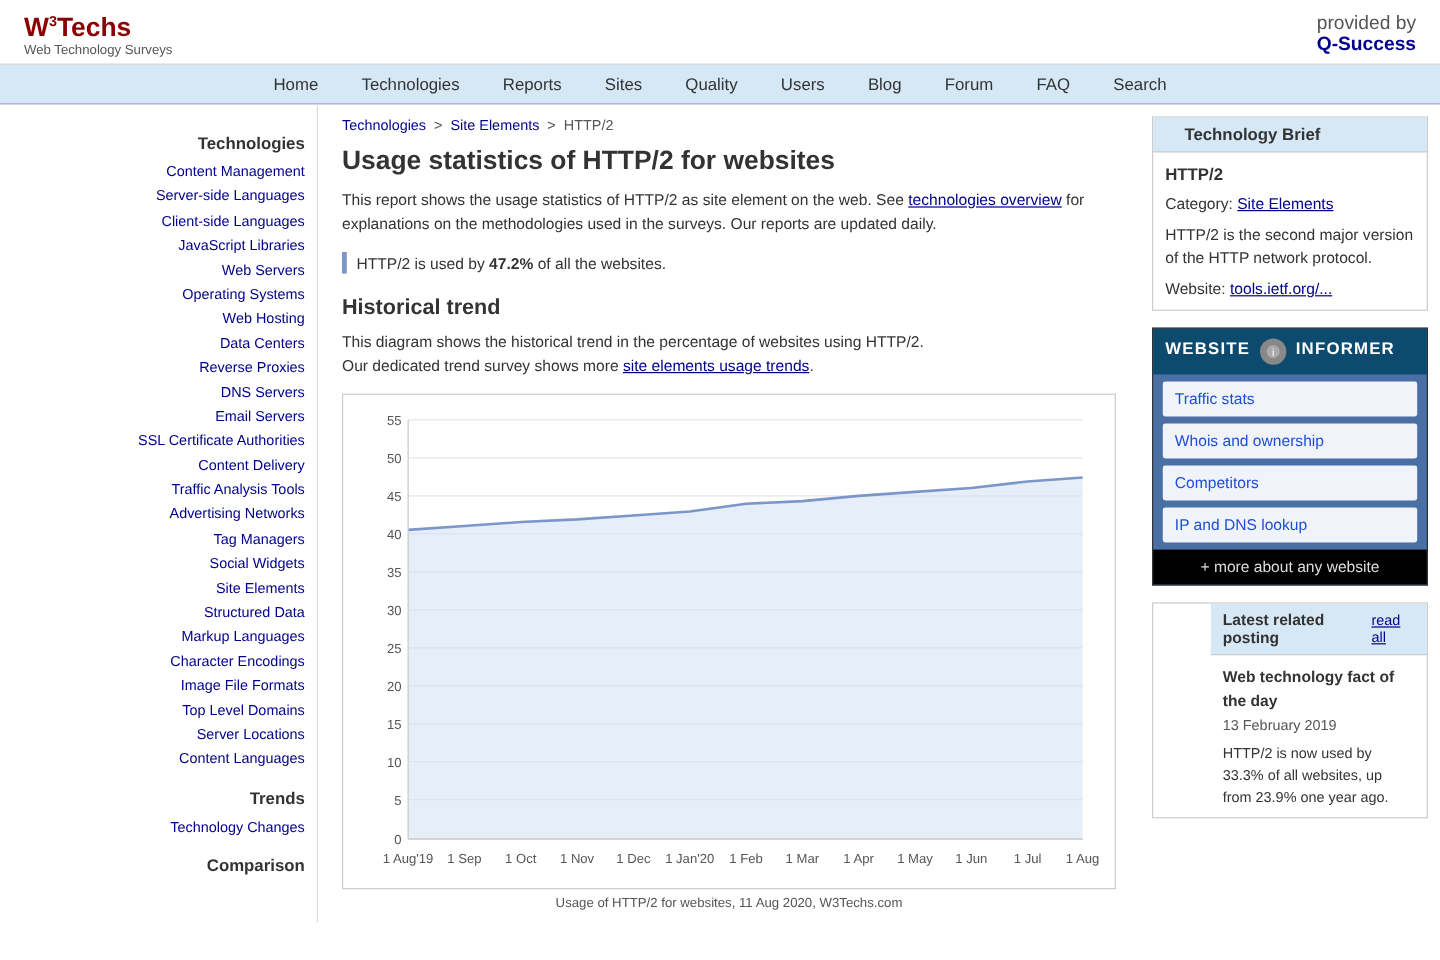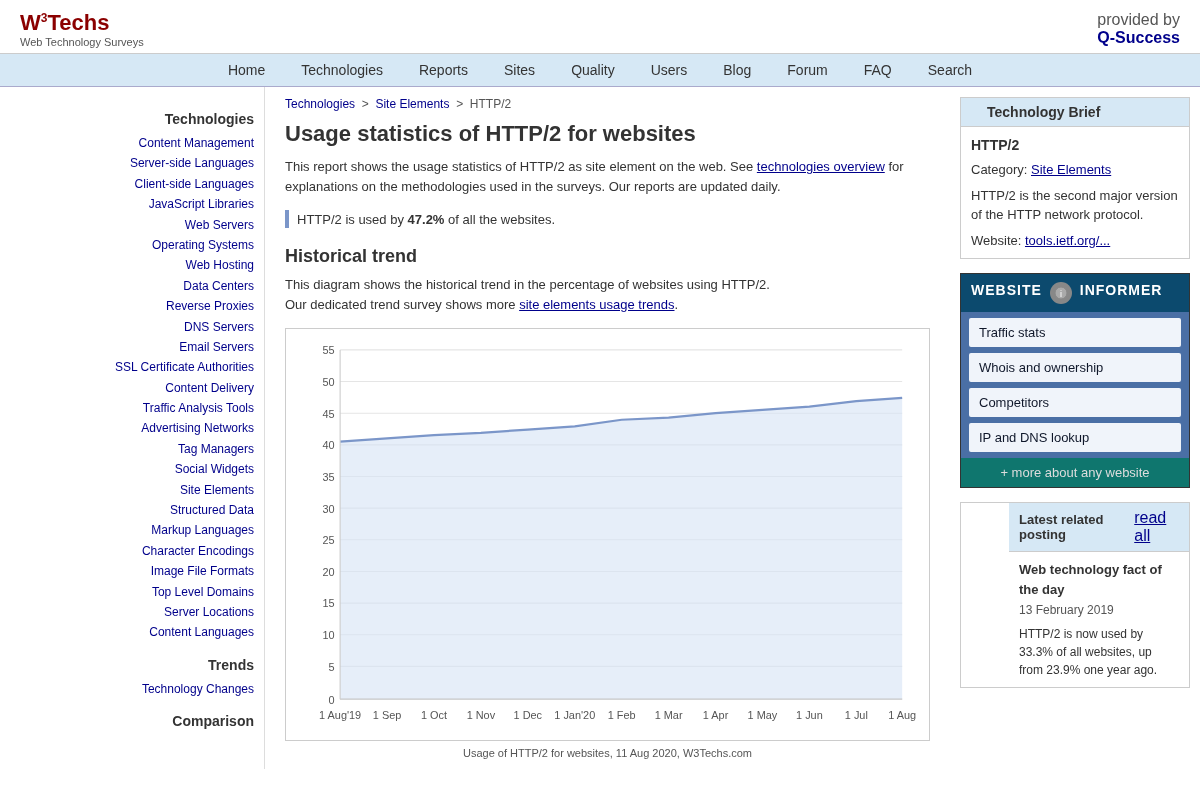"Traffic stats" .wi-item { color: #0f172a -> #1d4ed8 }
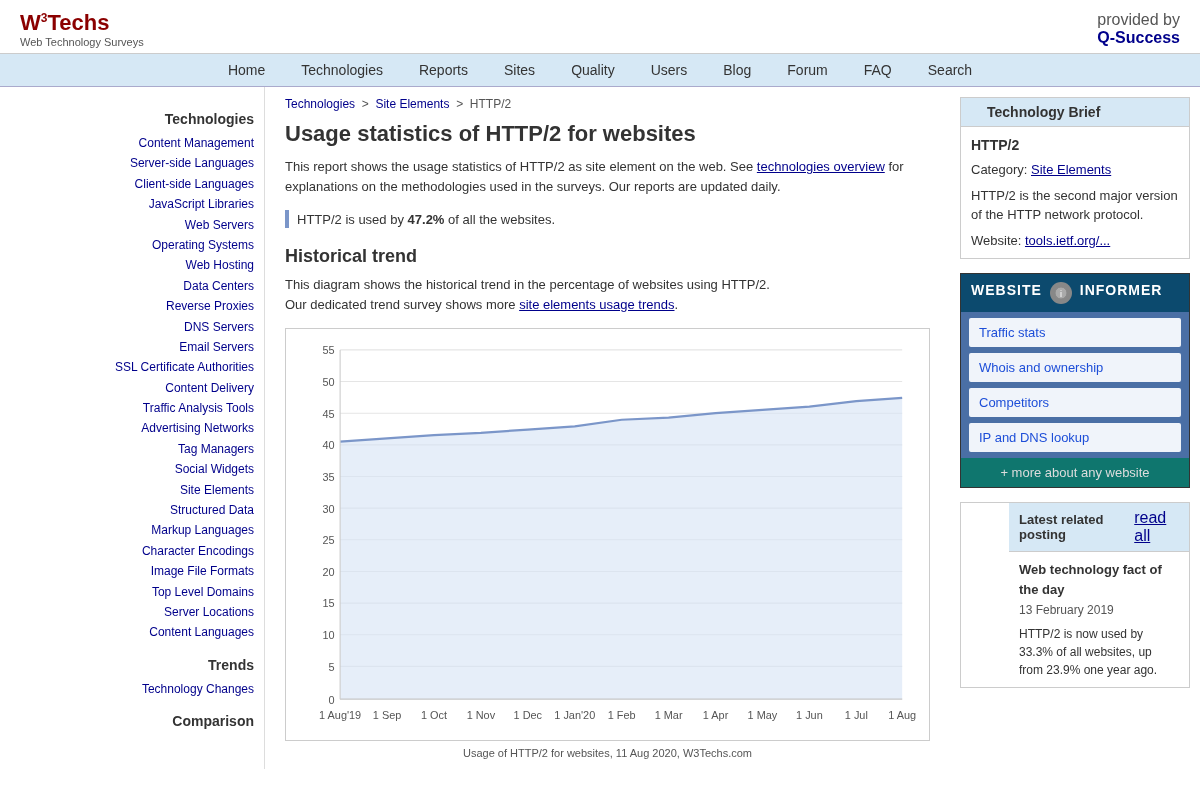"+ more about any website" #wi-more { background: #0f766e -> #000000 }
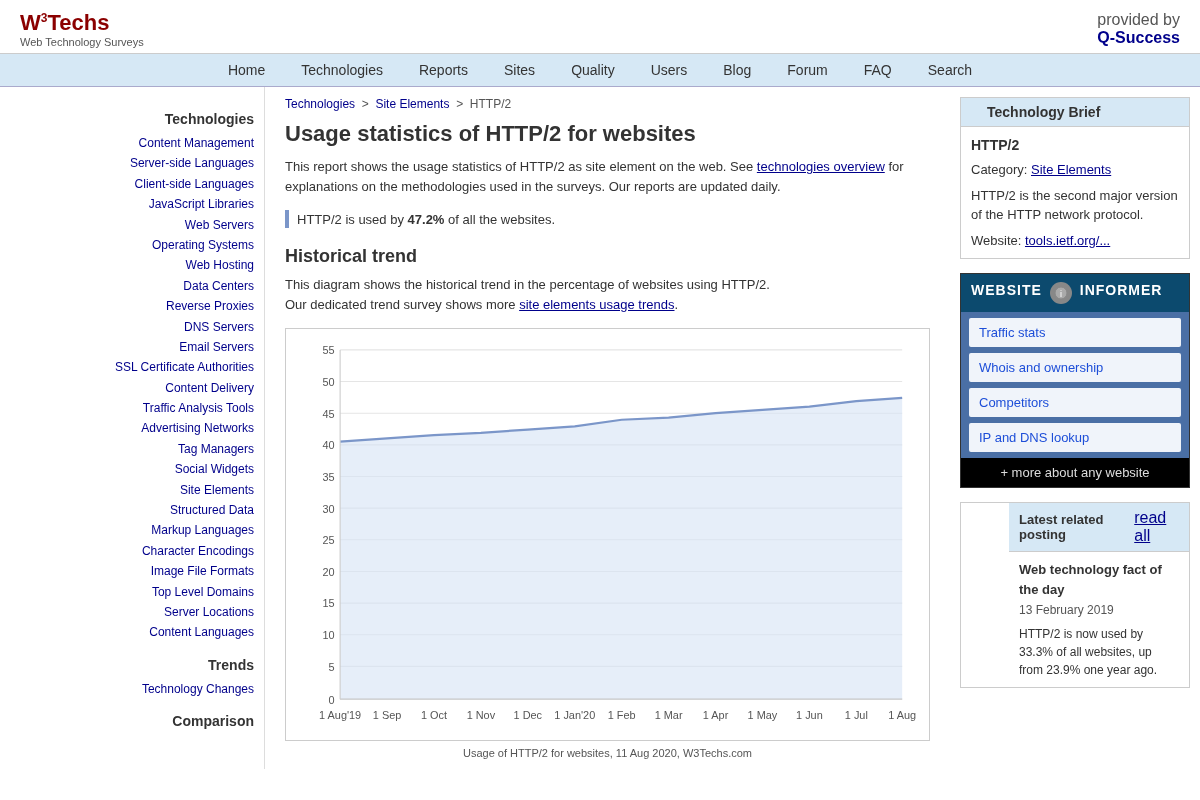"read all" #latest-posting-title a { font-size: 16px -> 12px }
